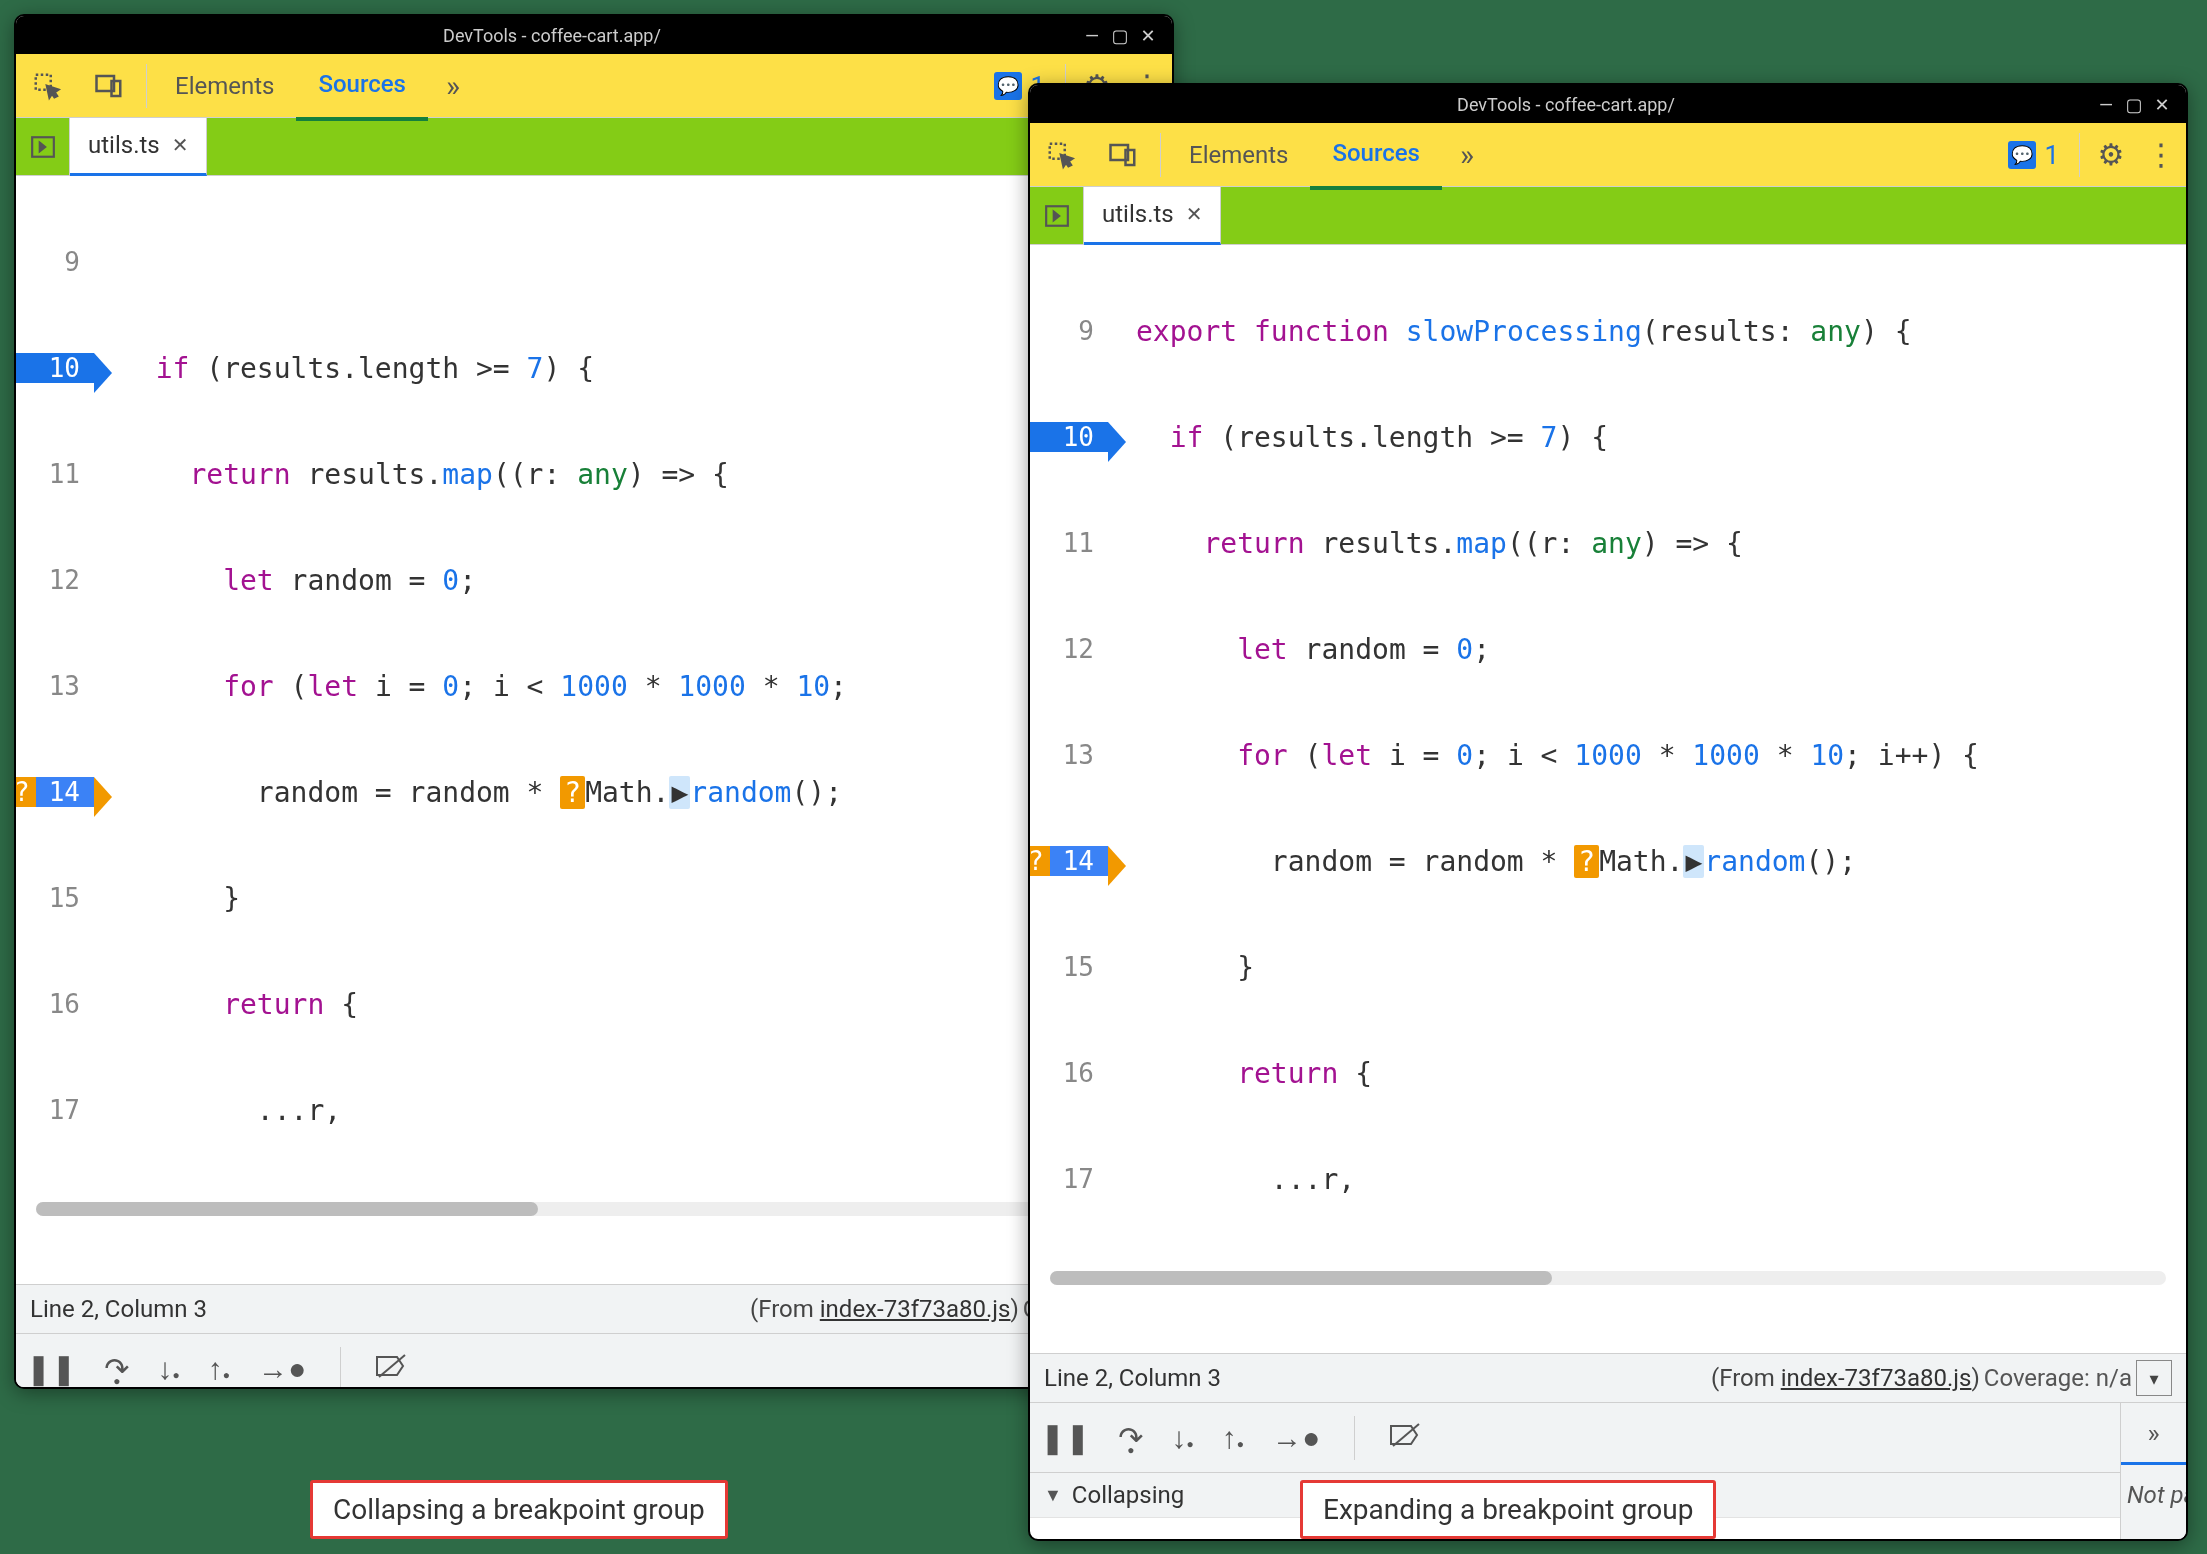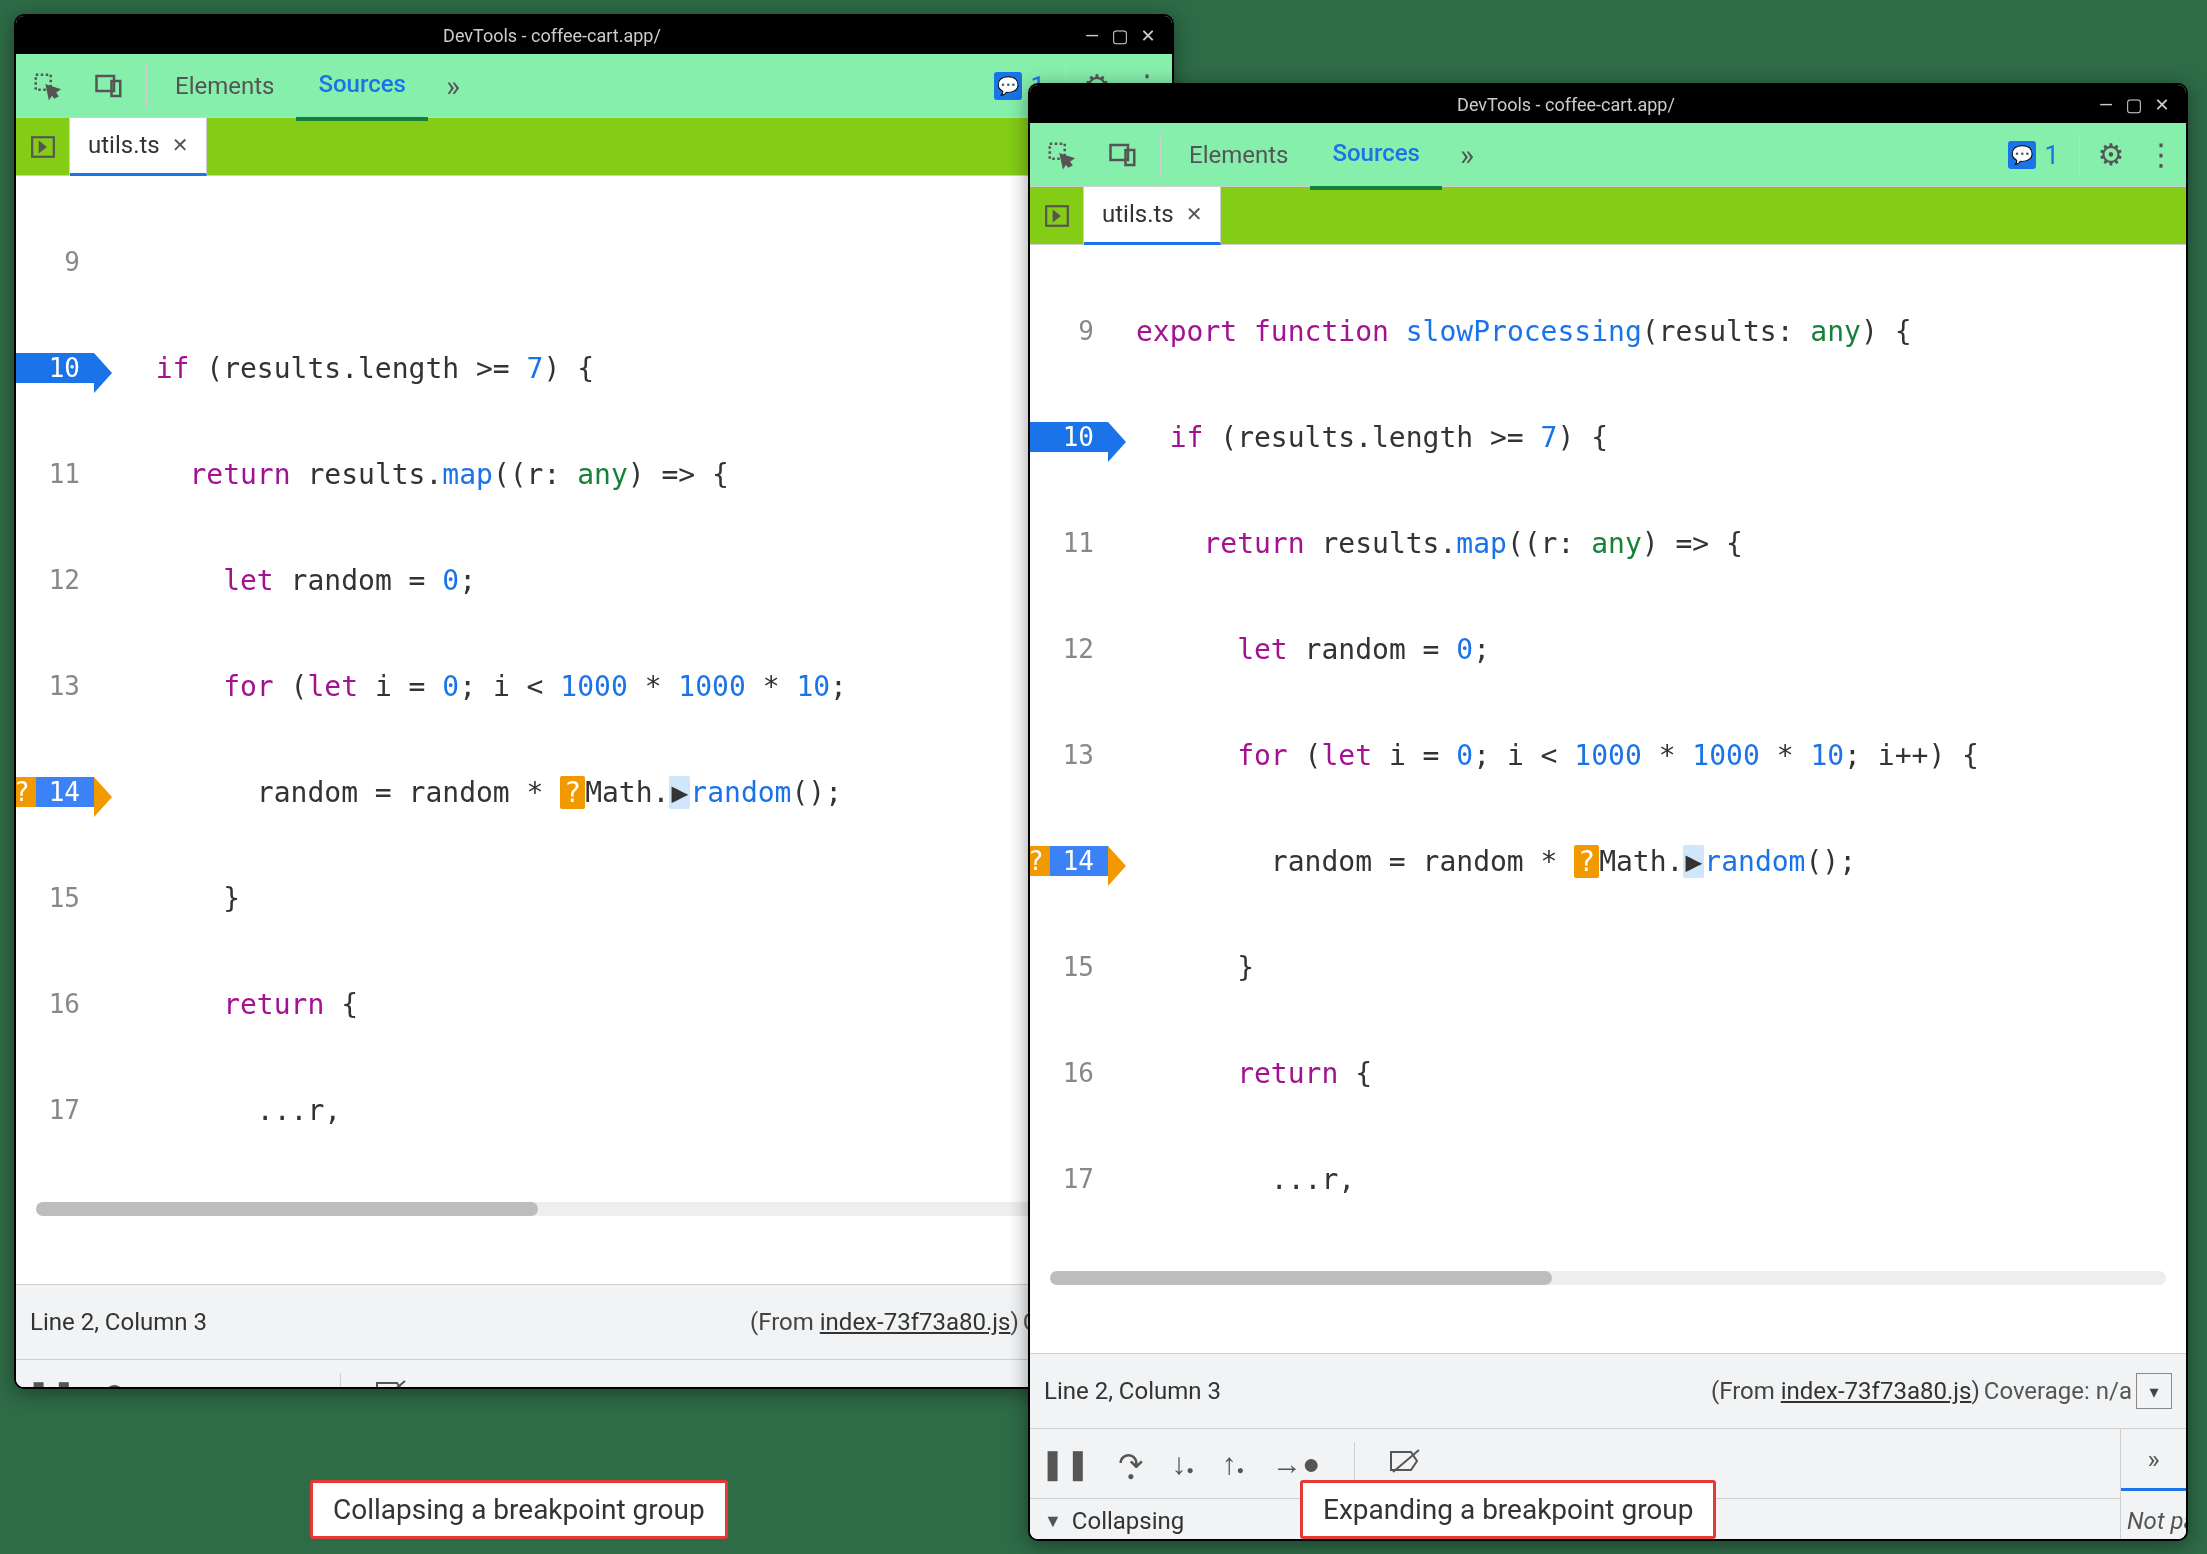"Elements" .toolbar { background: #86efac -> #fde047 }
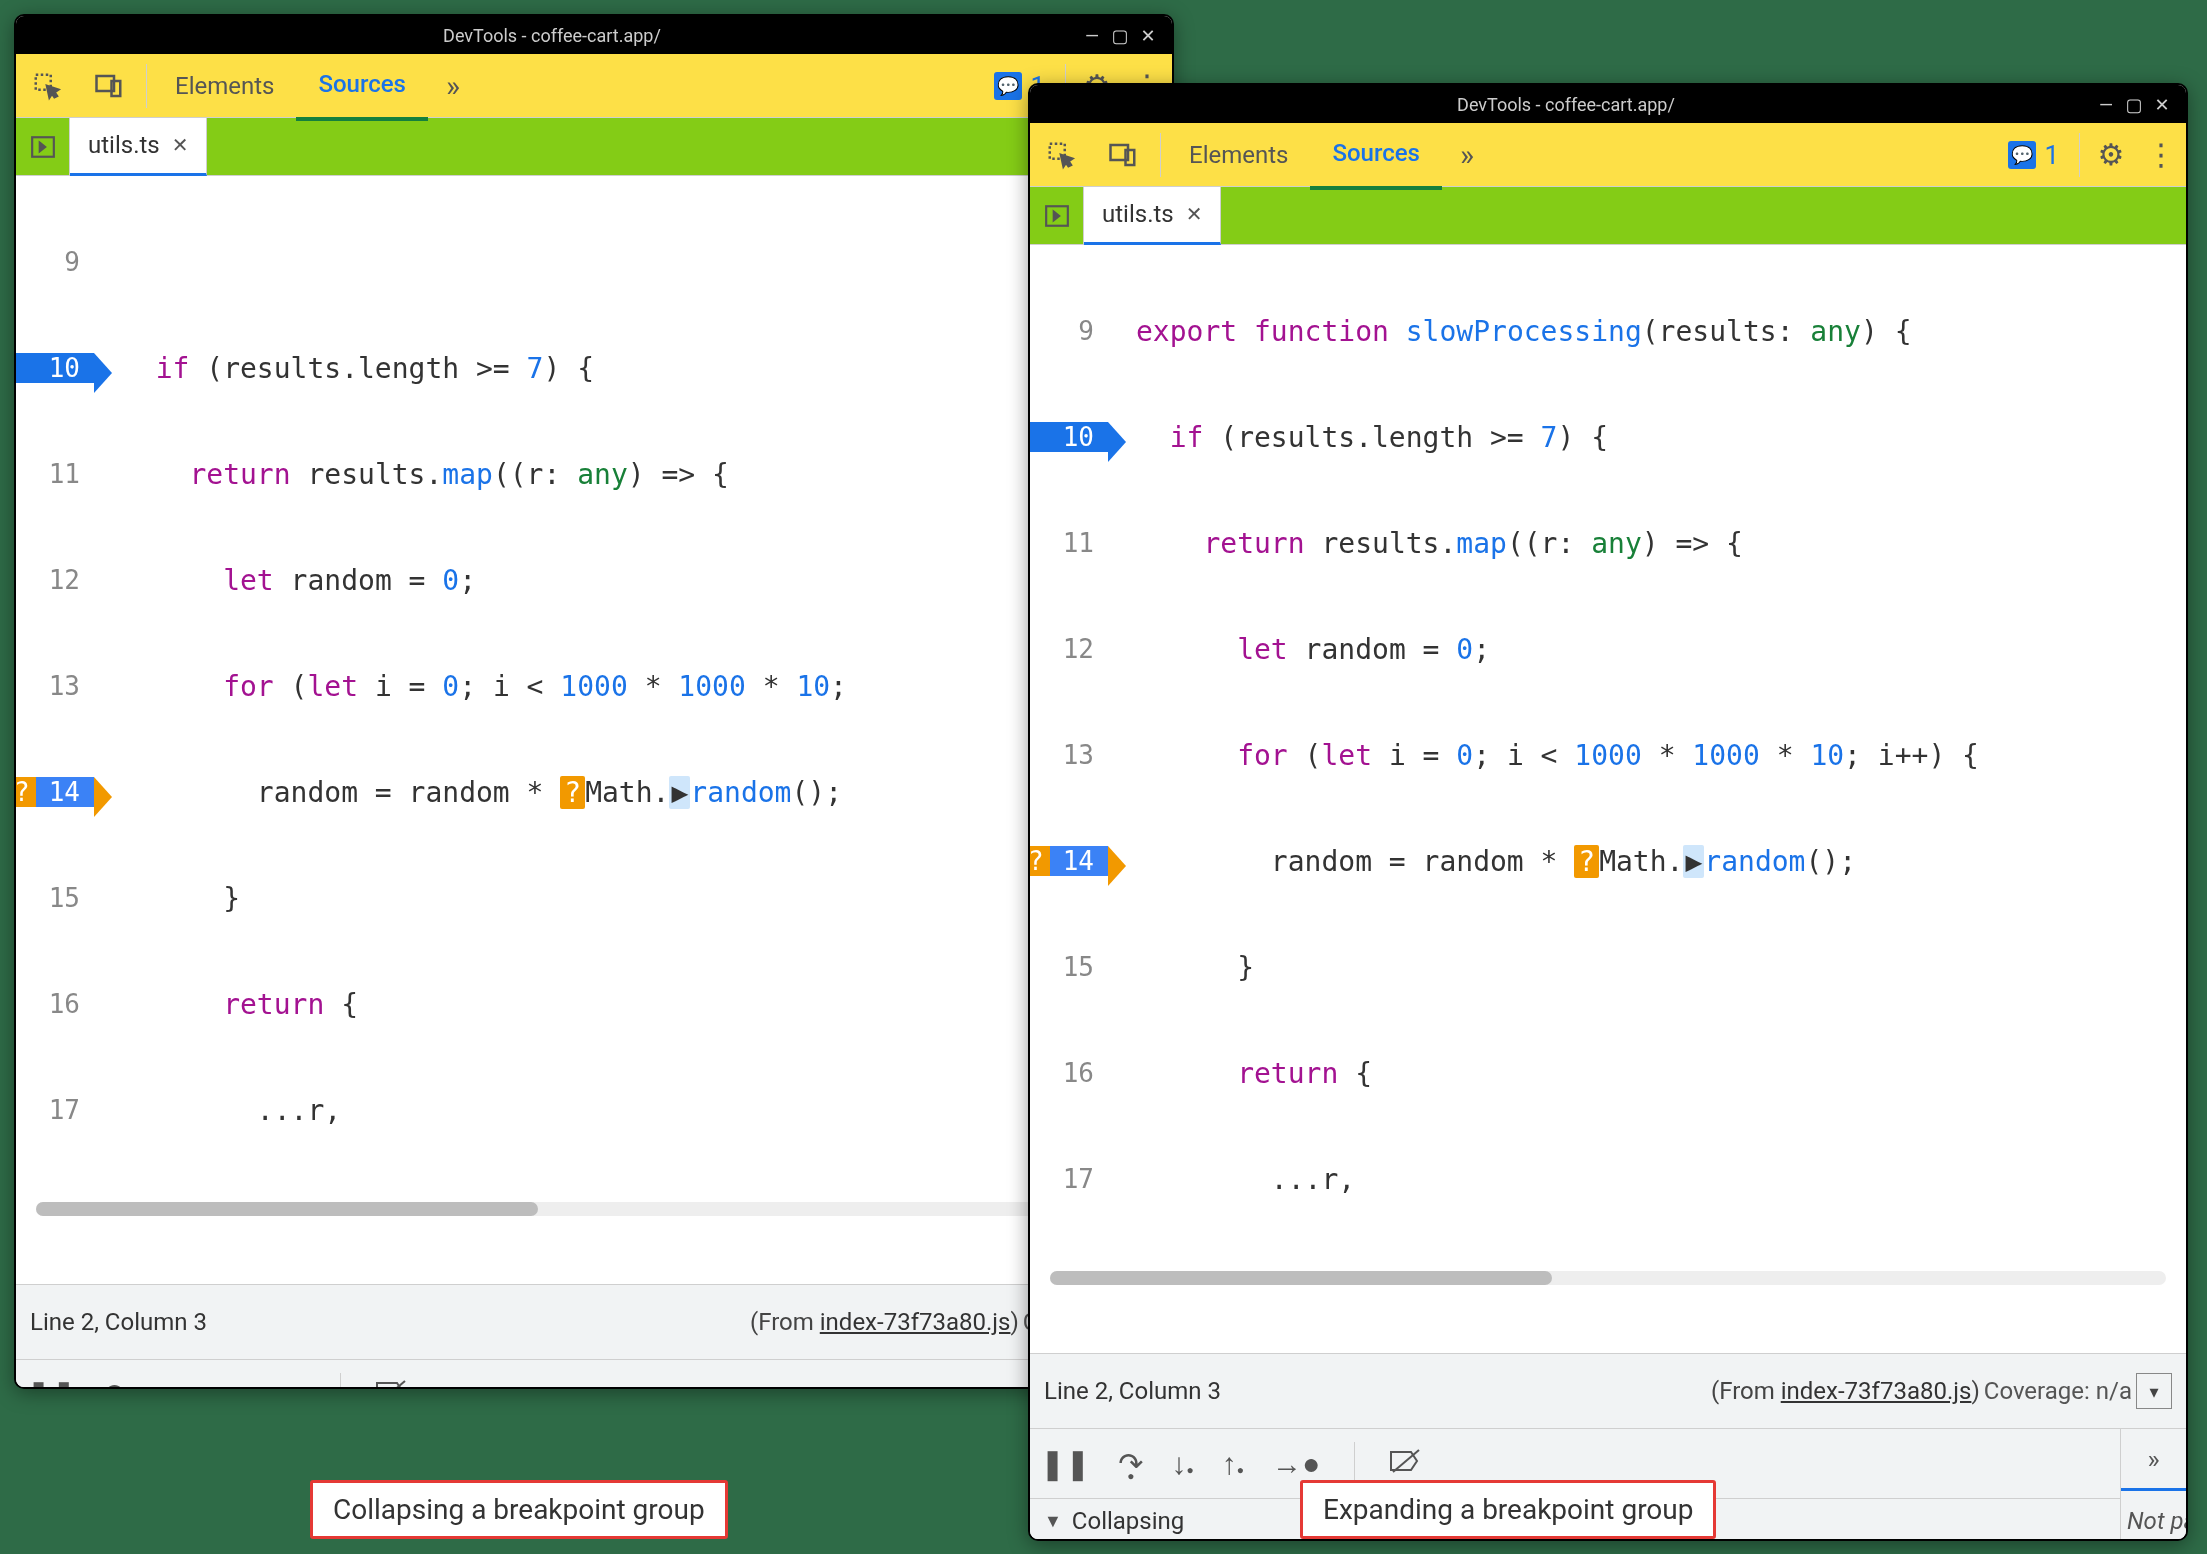"Line 2, Column 3" .statusbar { height: 76px -> 50px }
